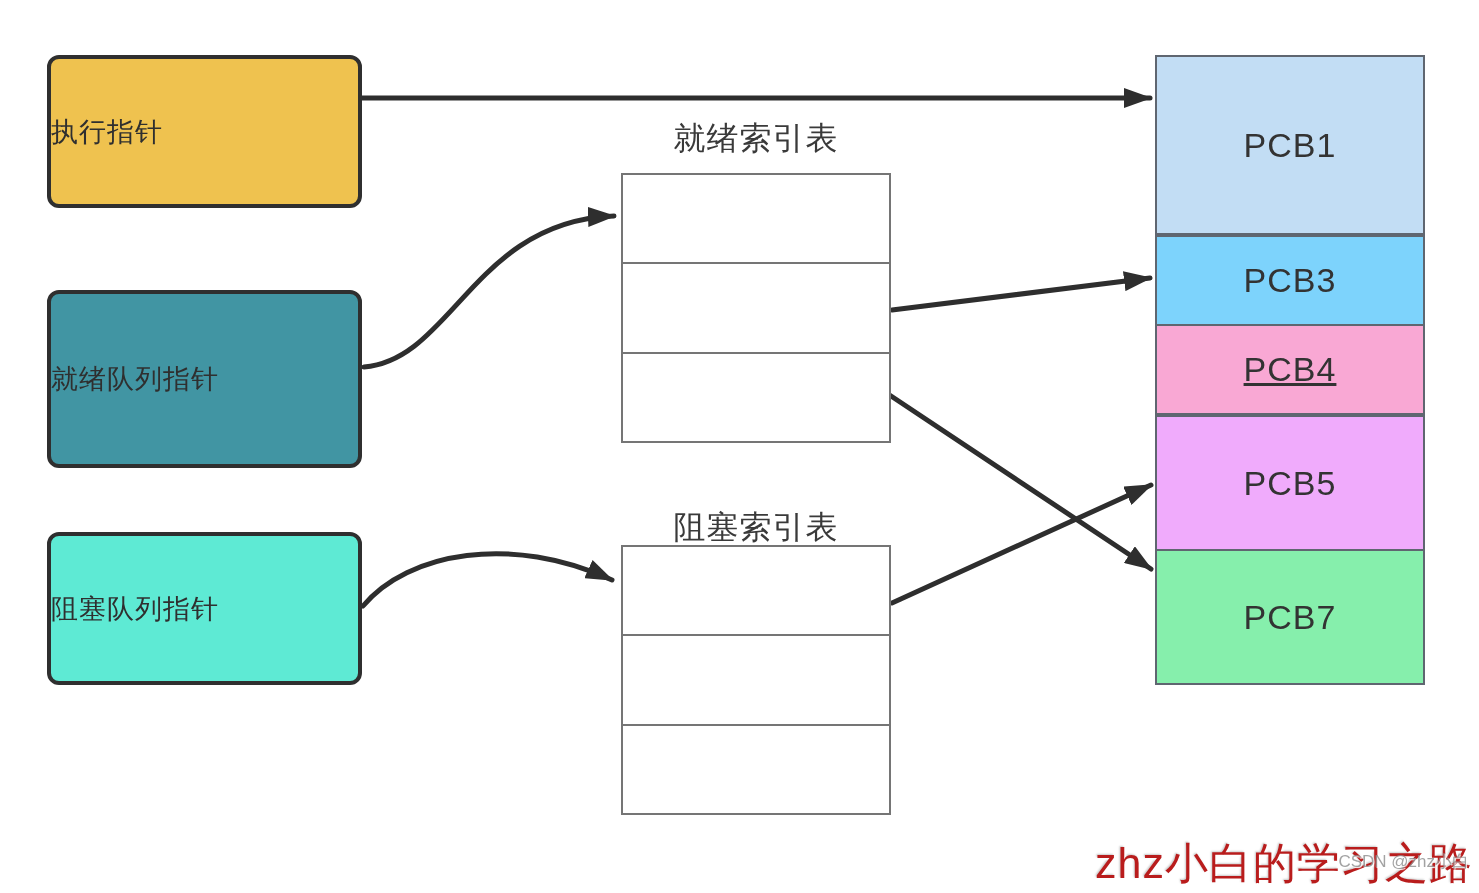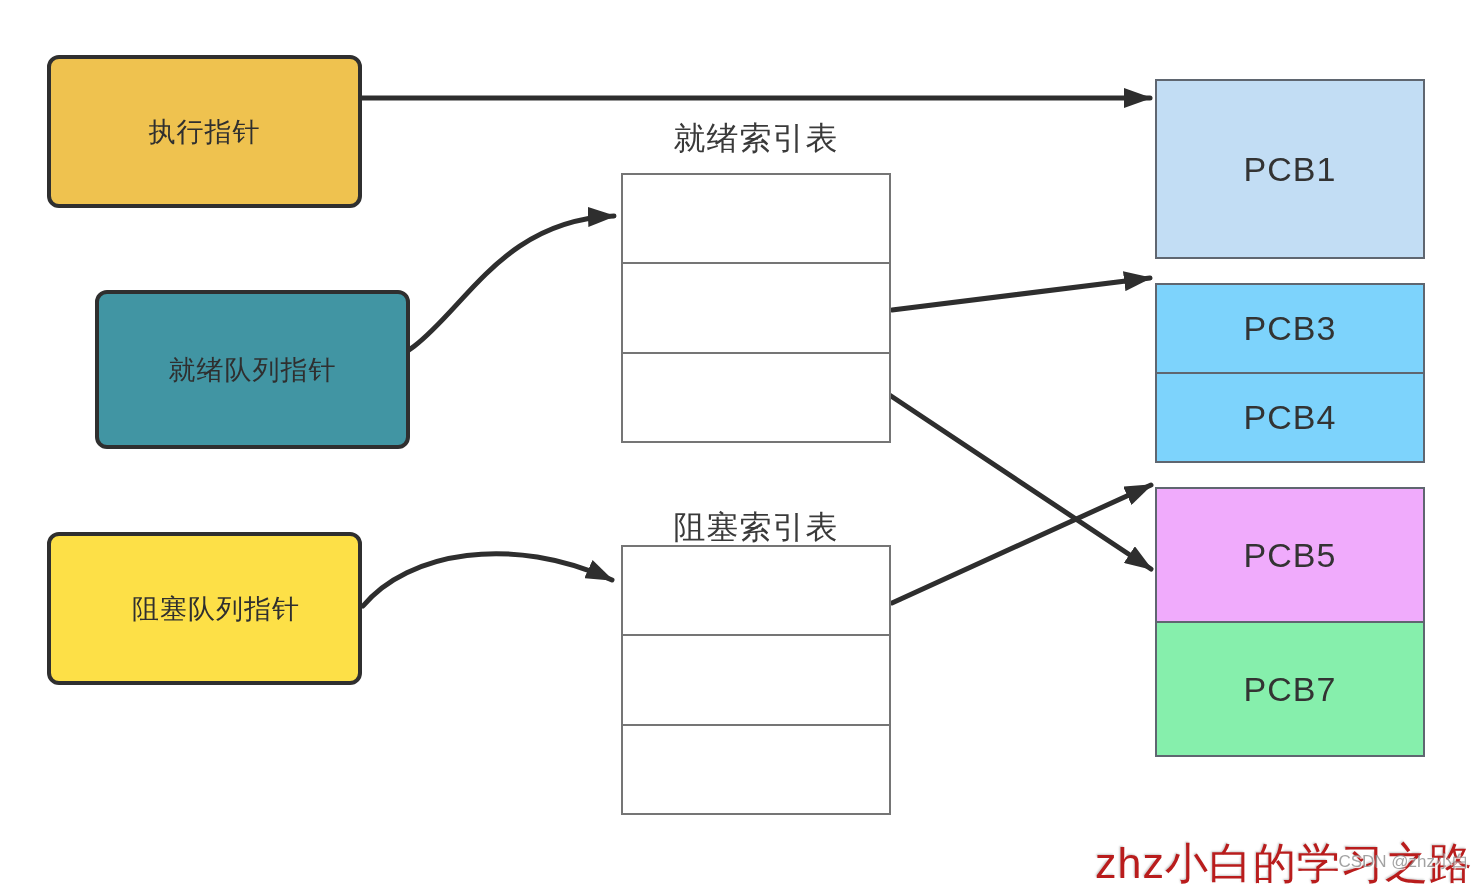"执行指针" .ptr { justify-content: center -> none }
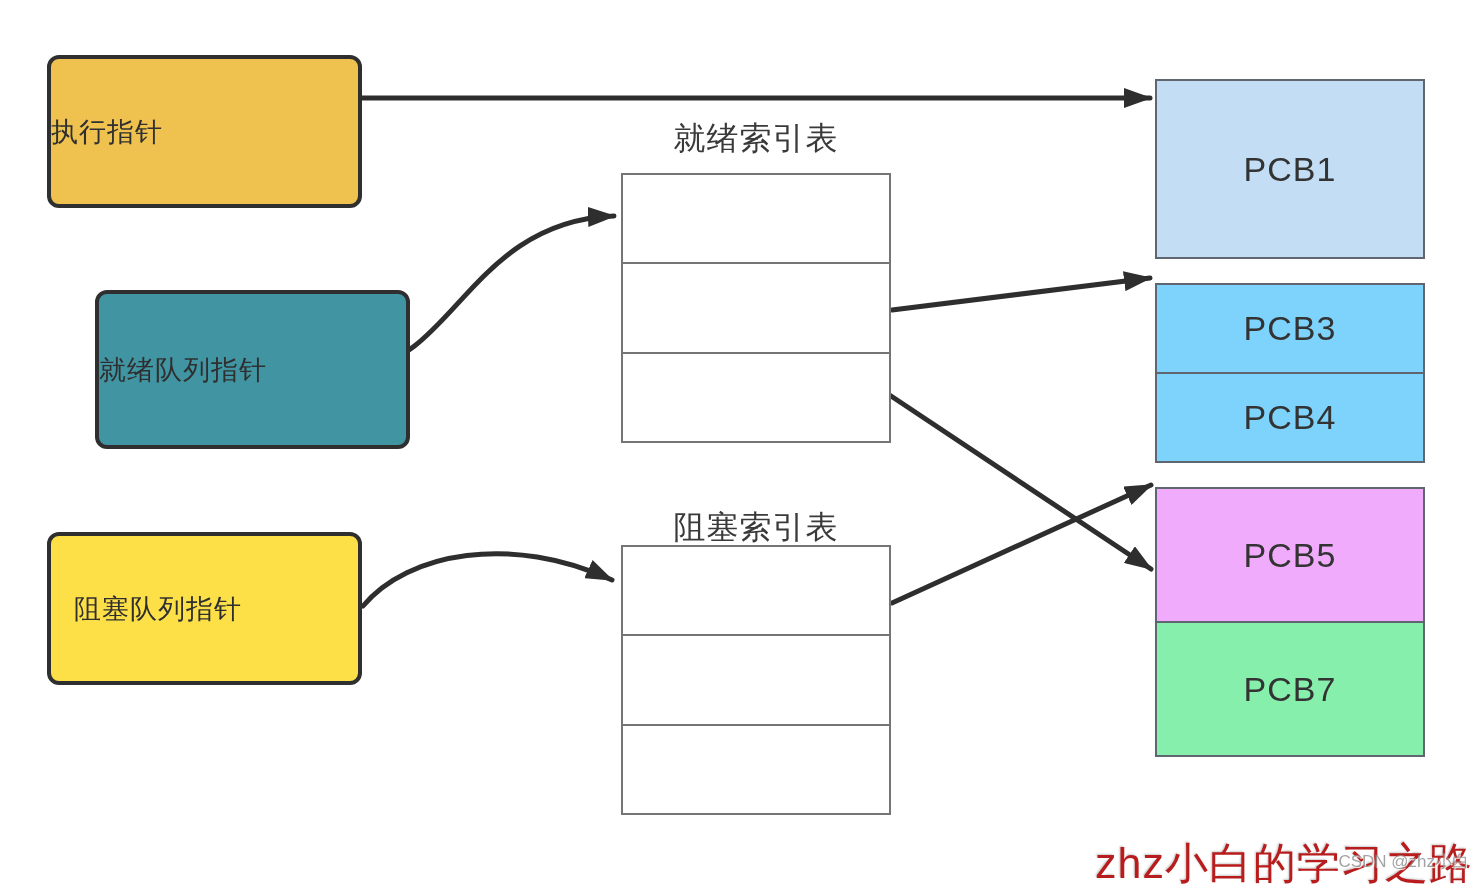"PCB1" .pcb-group { margin-top: 24px -> none }
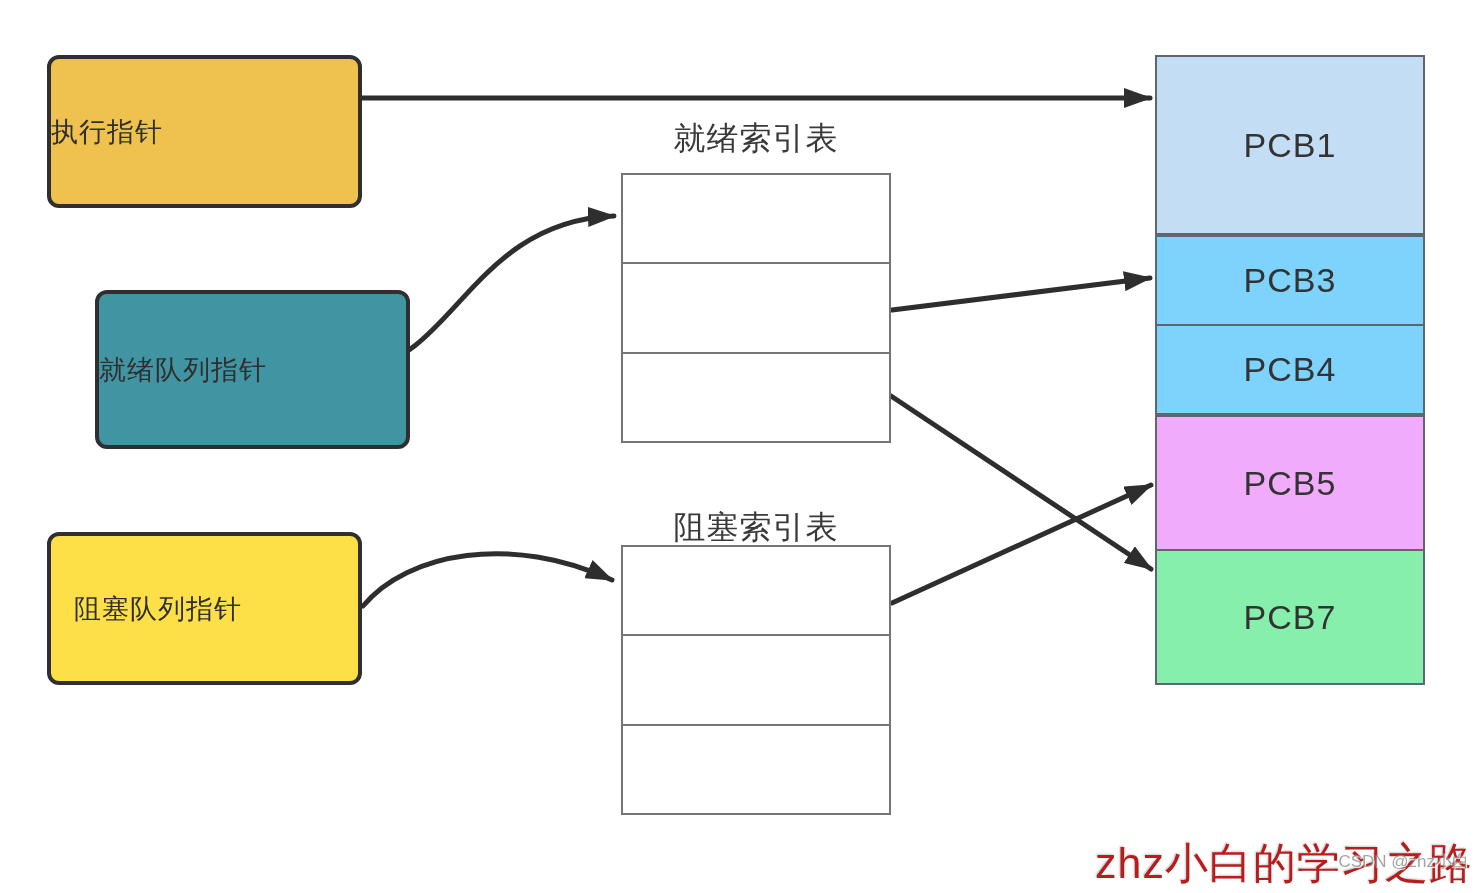"就绪队列指针" .ptr-ready { height: 159px -> 178px; margin-left: 48px -> none }
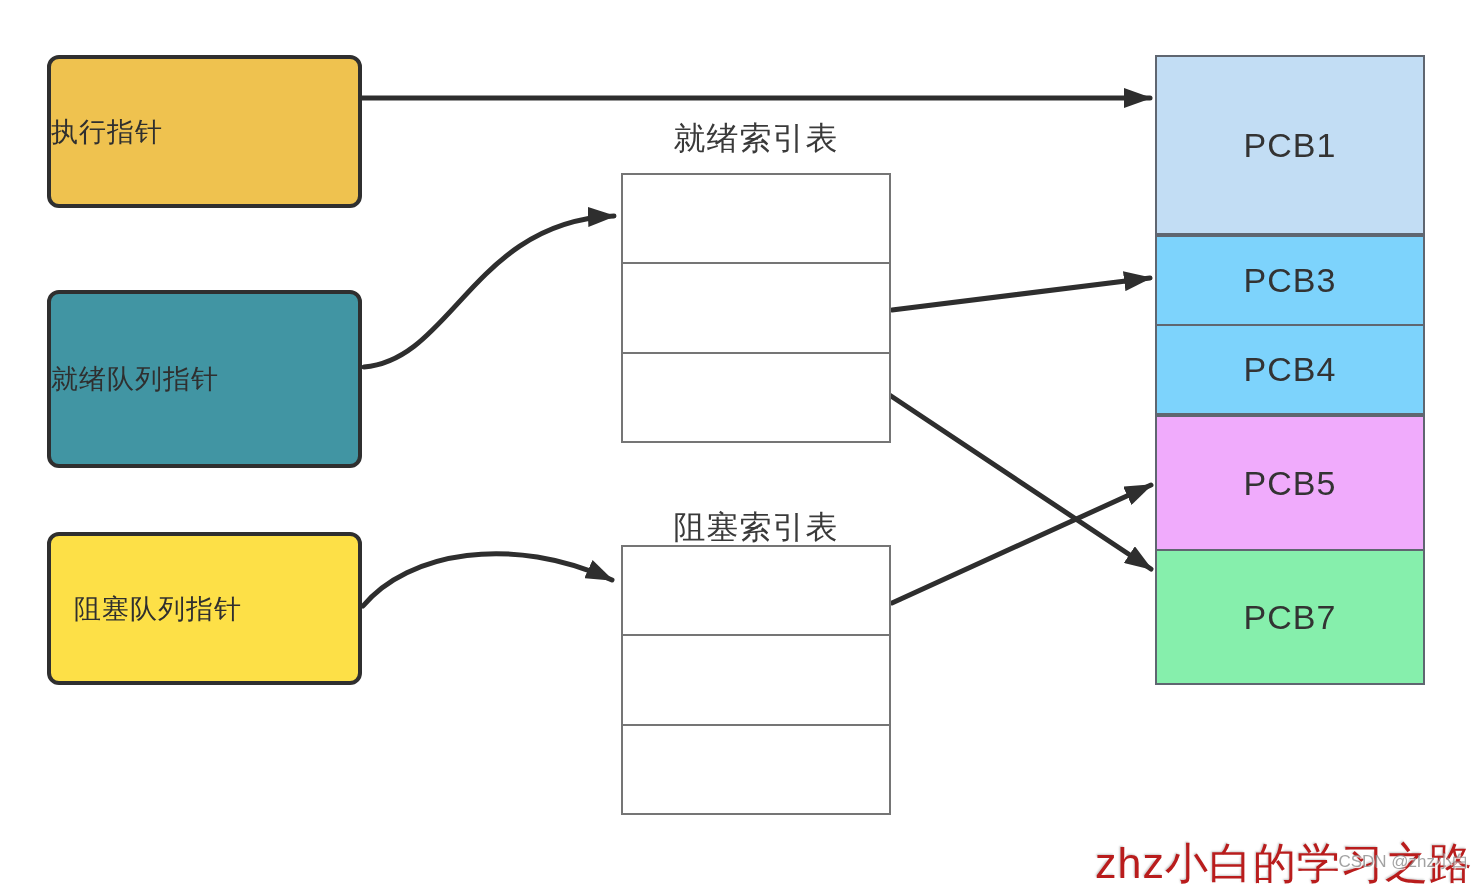"PCB4" div.pcb-cell { background-color: #7dd3fc -> #f9a8d4; text-decoration: none -> underline }
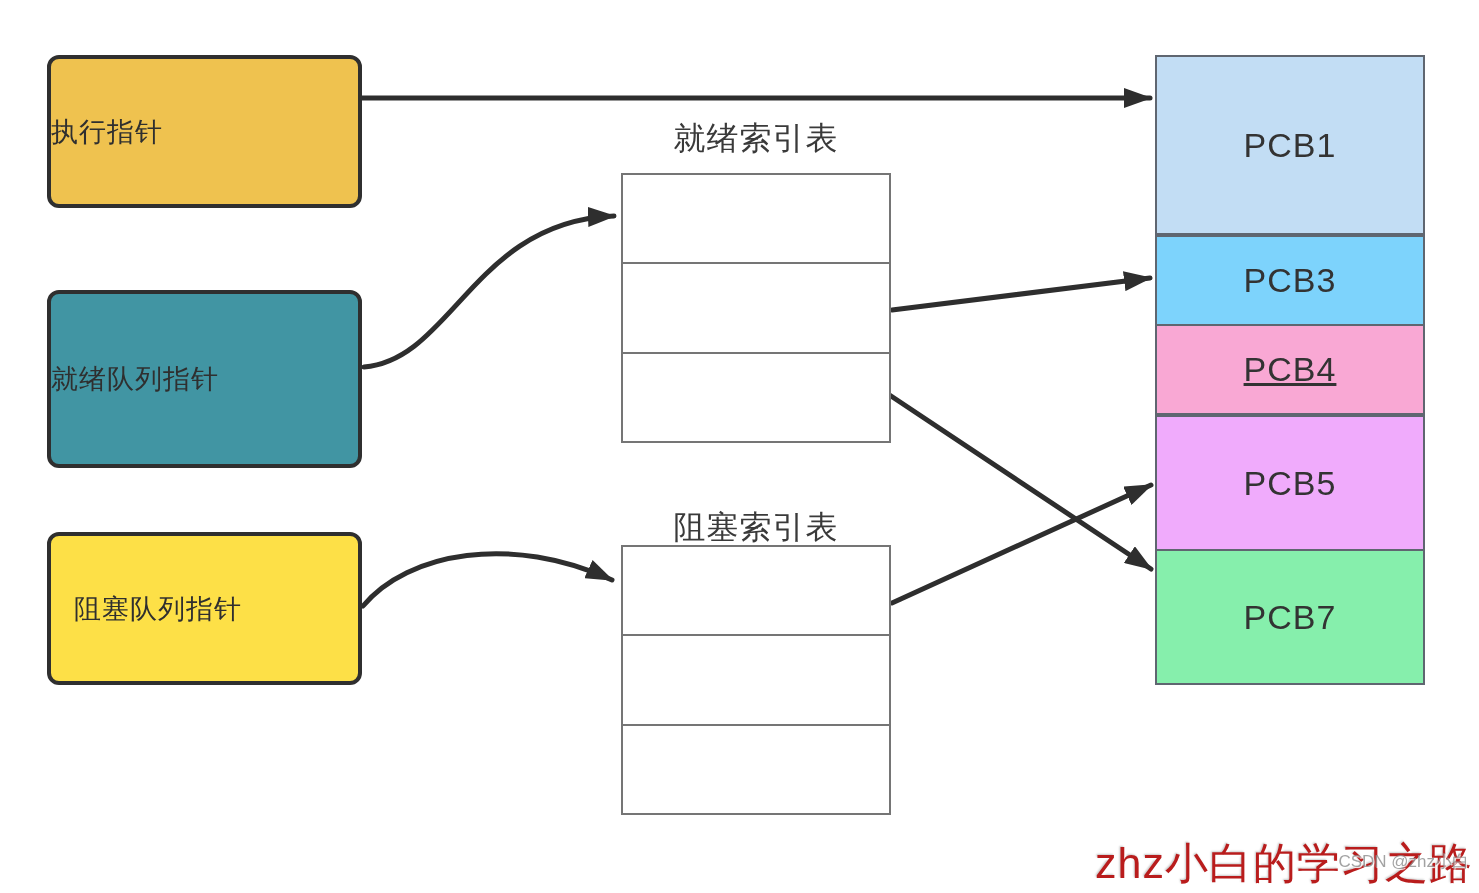"阻塞队列指针" div.ptr { background-color: #fde047 -> #5eead4; padding-left: 23px -> none }
